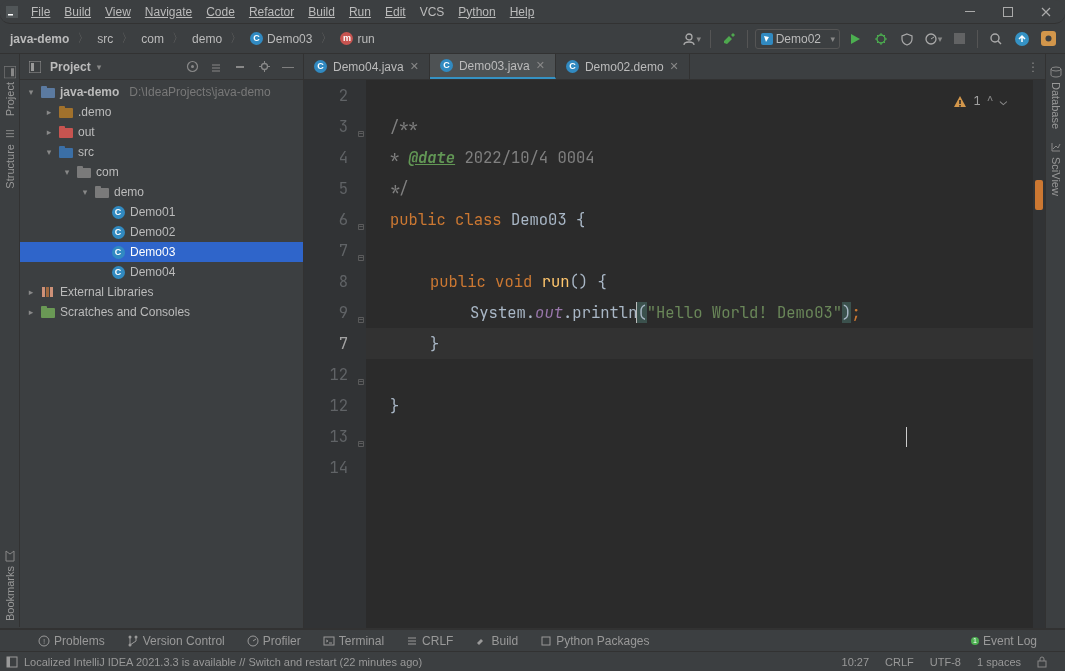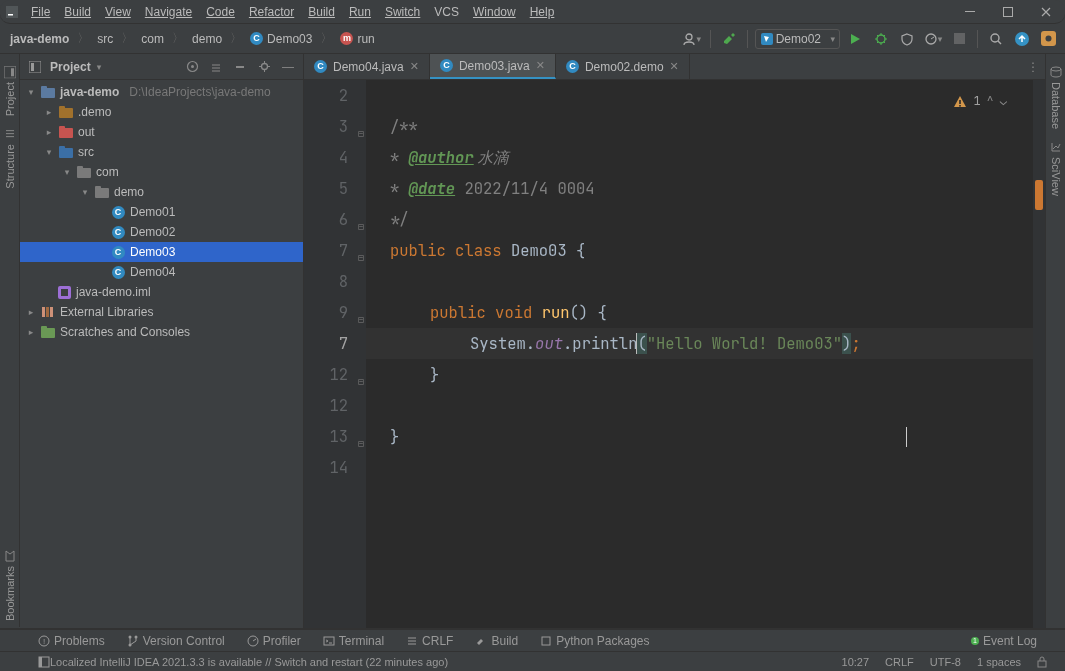"Switch" span.u { text: Switch -> Edit }
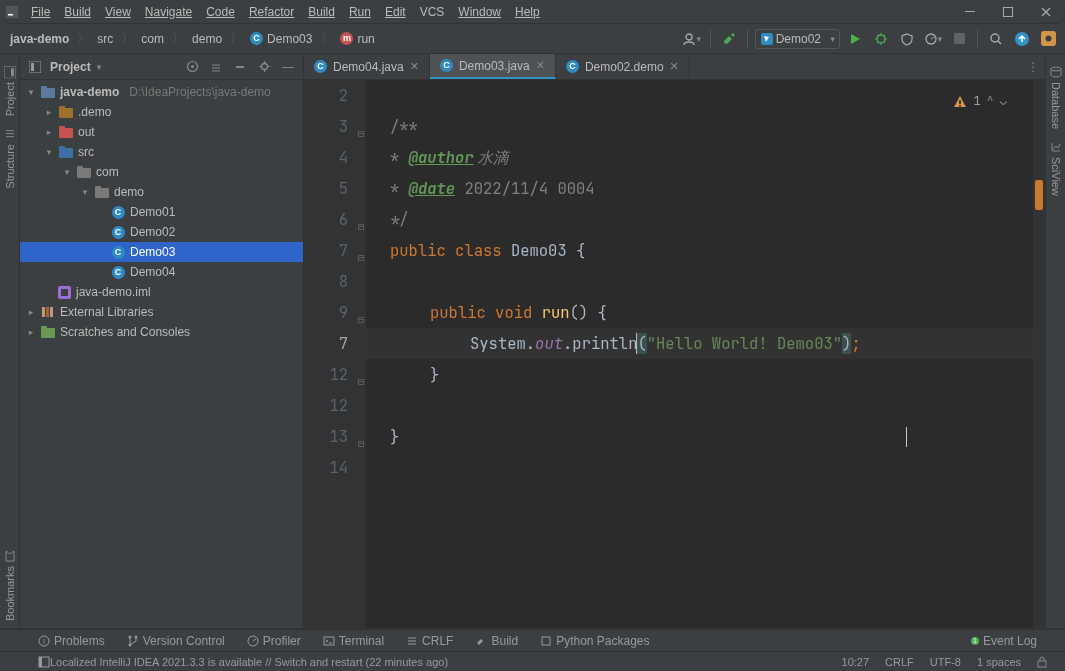"Window" span.u { text: Window -> Python }
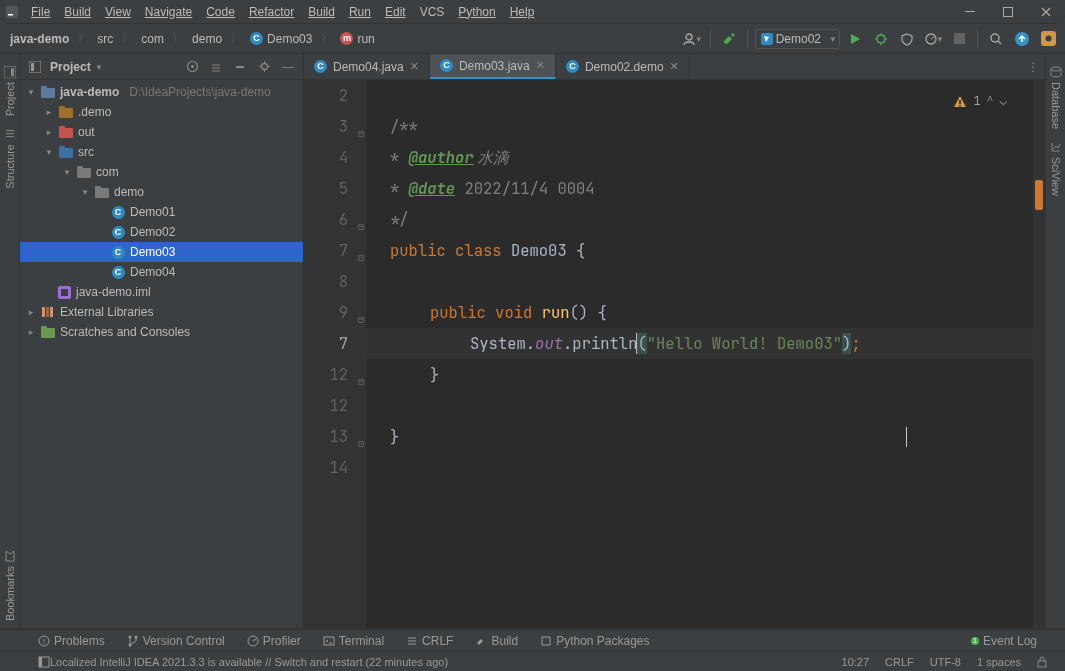"* @author 水滴" div.row { html: <div><span> * </span><span>@author</span><span> 水滴</span></div> -> none }
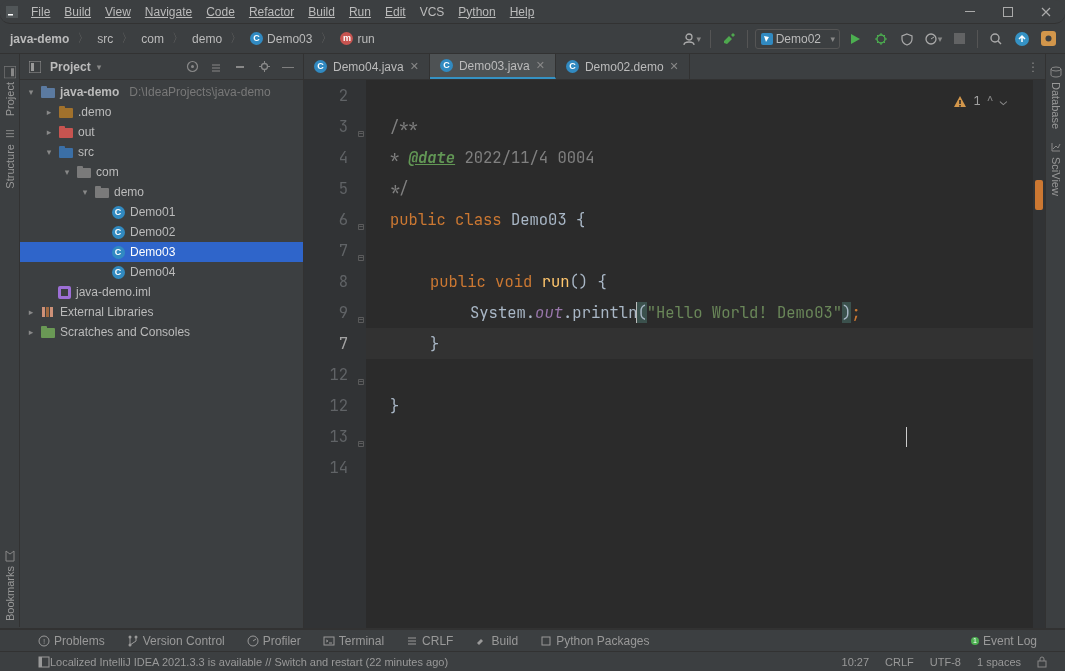"2022/11/4 0004" span.tk-comment { text: 2022/11/4 -> 2022/10/4 }
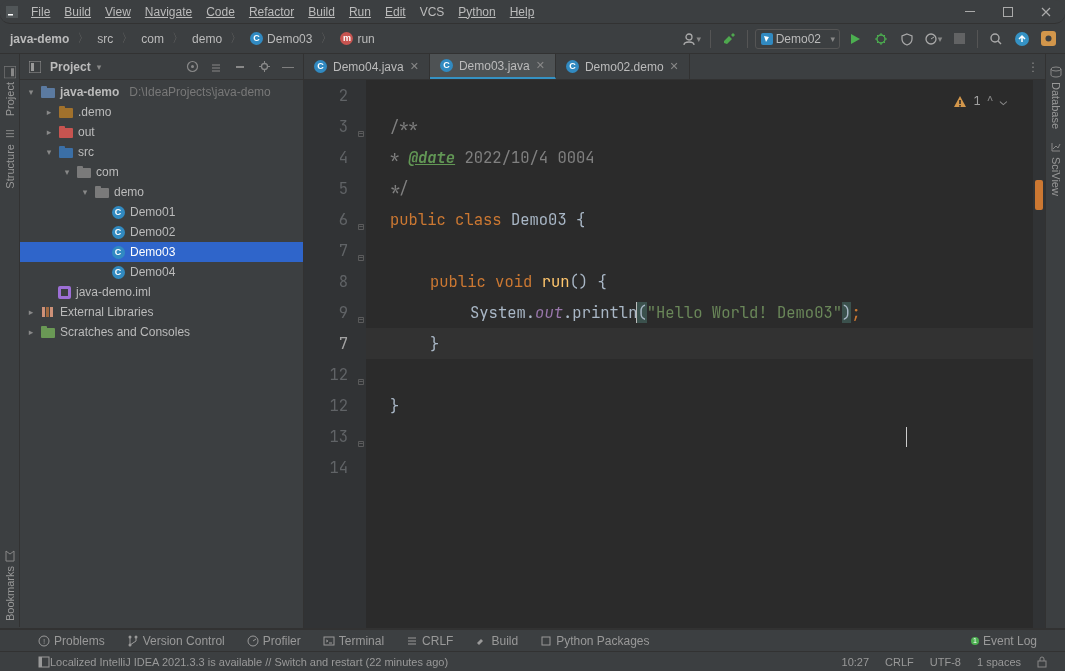"java-demo.iml" div.node { html: <div> <span> <svg> <rect></rect> <rect></rect> </svg> </span> <span>java-demo.iml</span> </div> -> none }
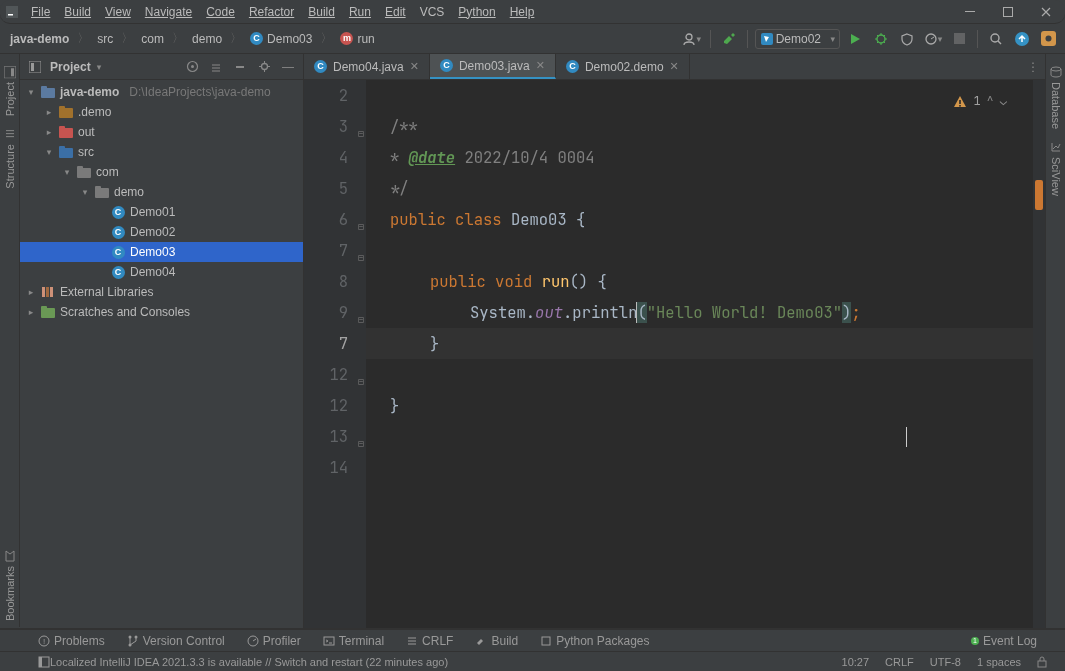"Localized IntelliJ IDEA 2021.3.3 is" .status-row .status-msg { gap: 0 -> 6px; margin-left: 32px -> none }
